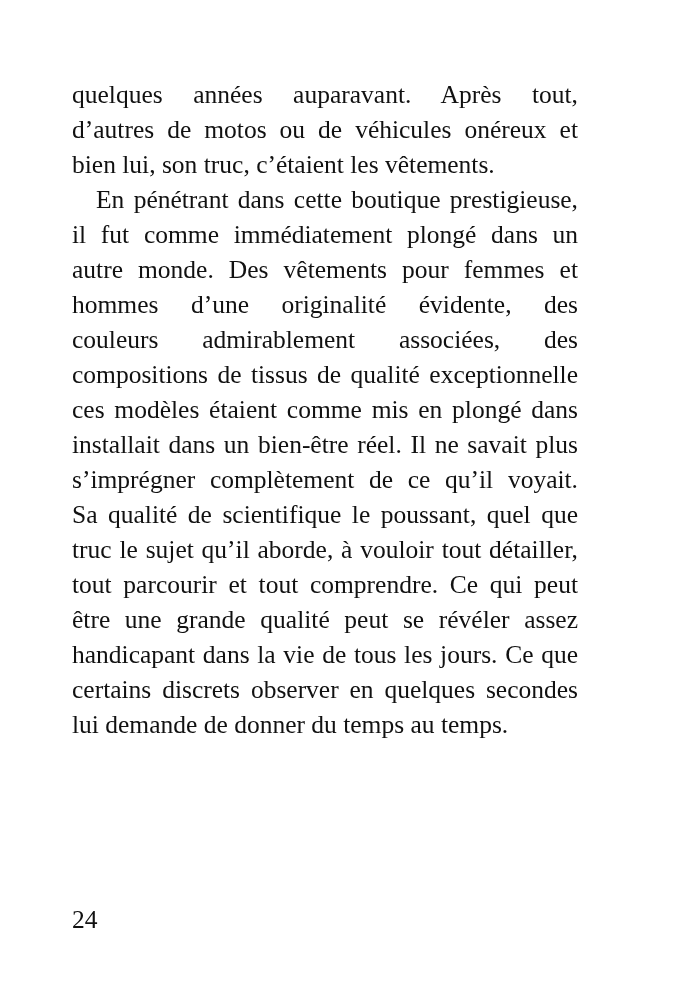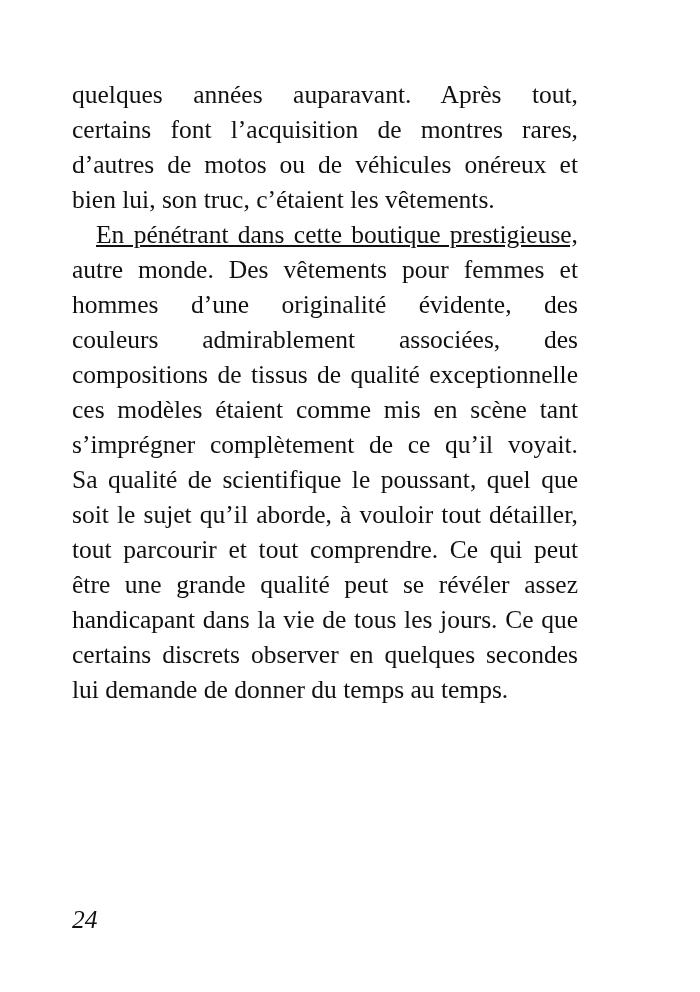"certains font l’acquisition de montres" span.line { html: <span>certains font l’acquisition de montres rares,</span> -> none }
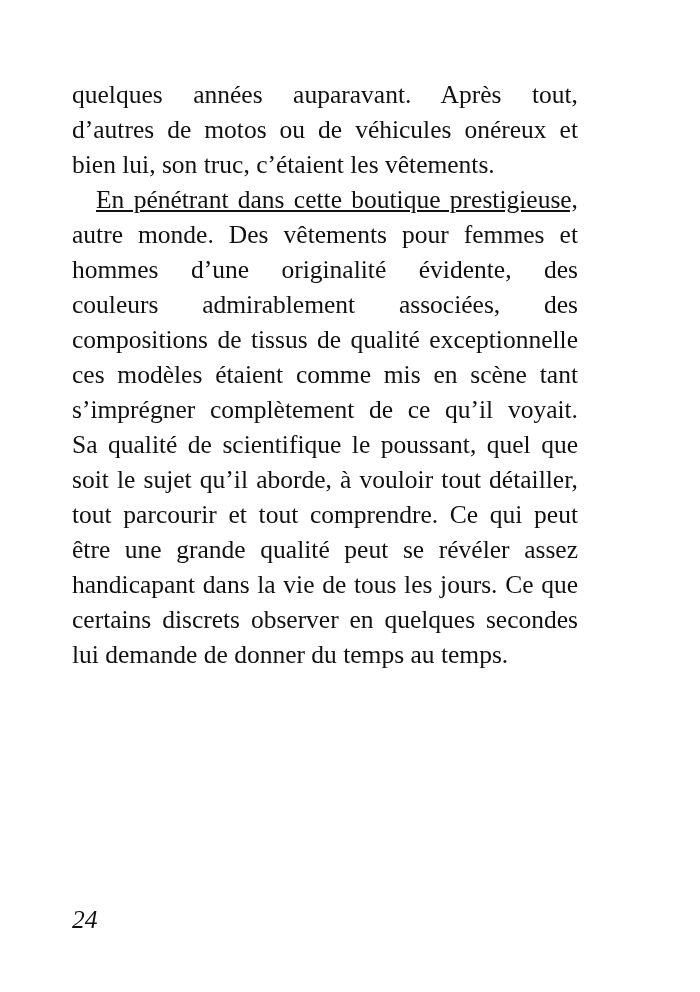"En pénétrant dans cette boutique" .line.indent { text-decoration: underline -> none }
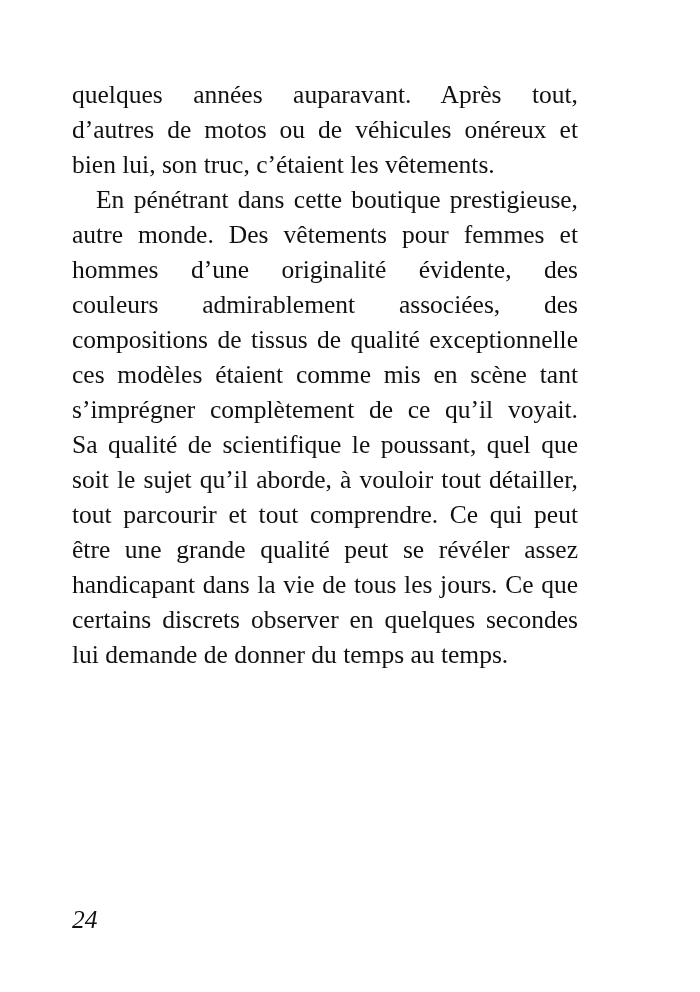"il fut comme immédiatement plongé" span.line { html: none -> <span>il fut comme immédiatement plongé dans un</span> }
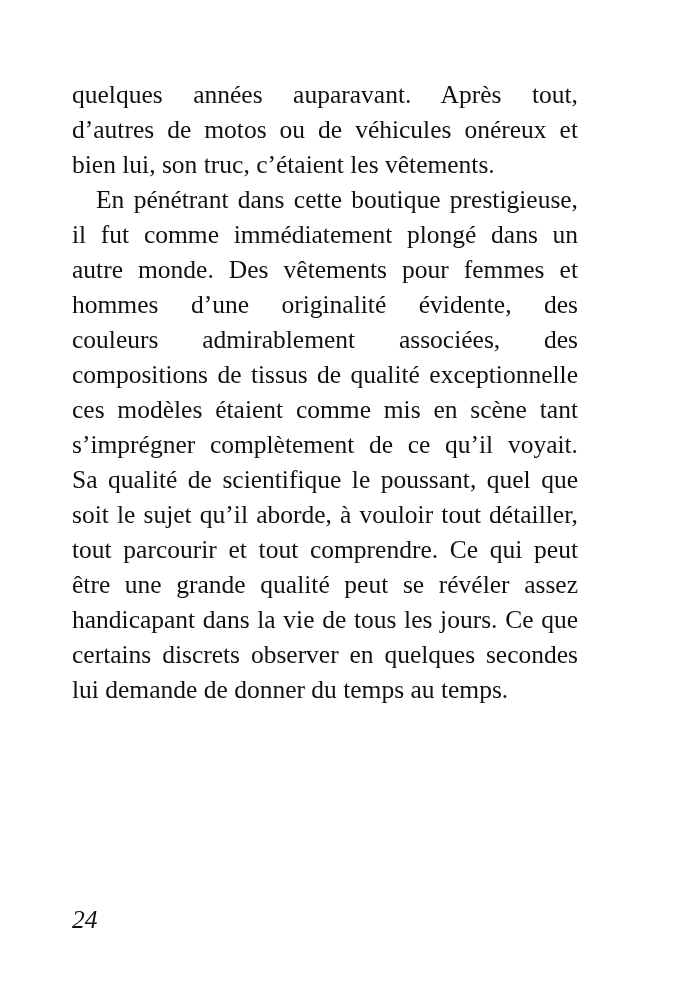"ces modèles étaient comme mis" span.line { text: scène tant -> plongé dans }
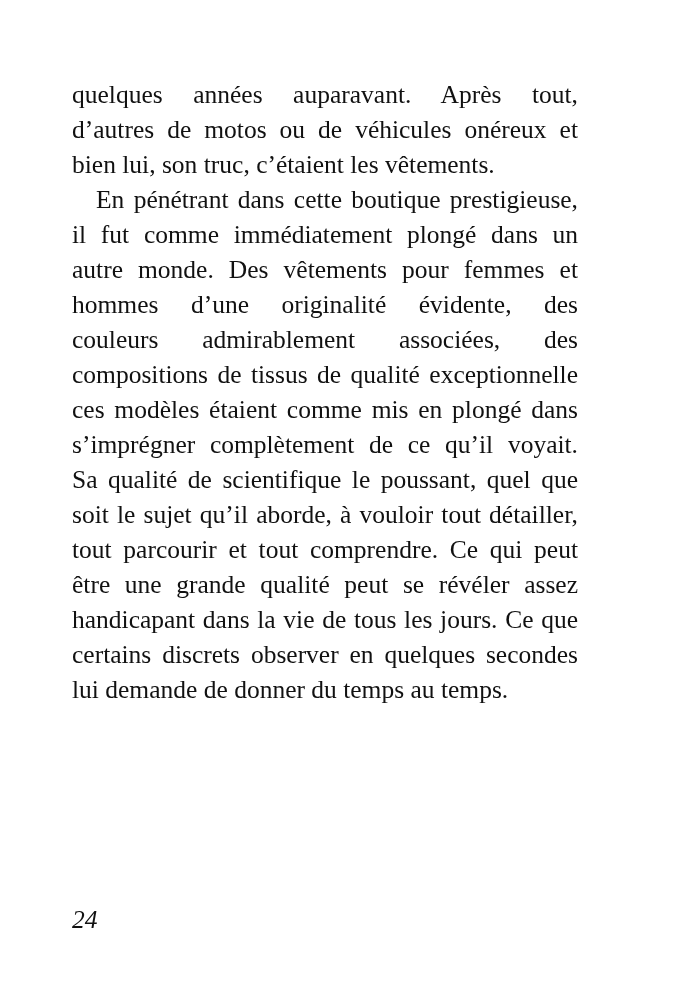"installait dans un bien-être réel." span.line { html: none -> <span>installait dans un bien-être réel. Il ne savait plus</span> }
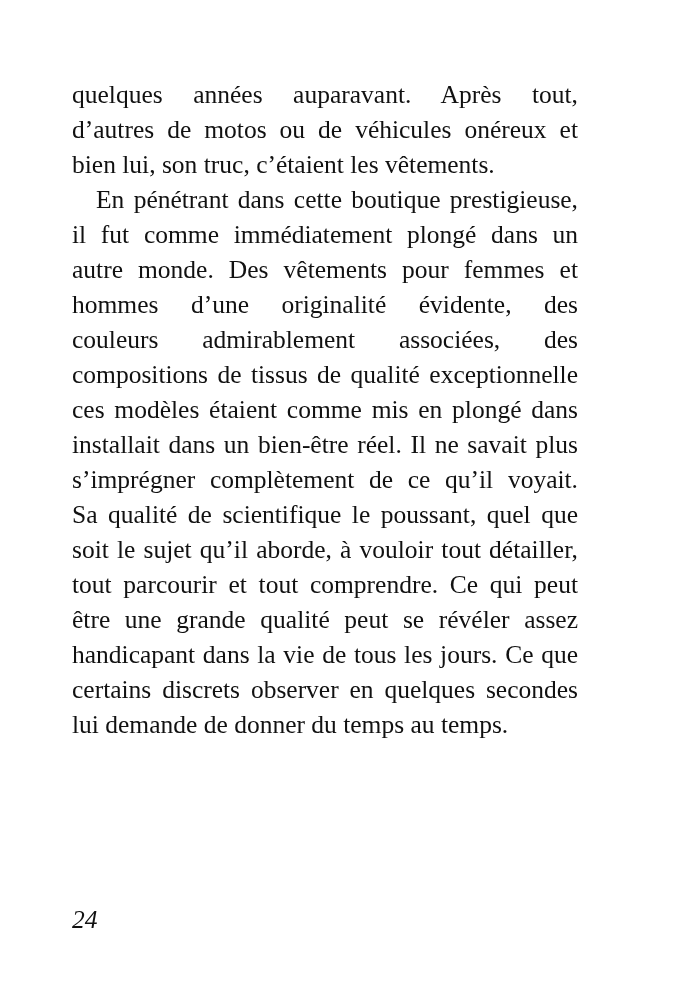"soit le sujet qu’il aborde," span.line { text: soit -> truc }
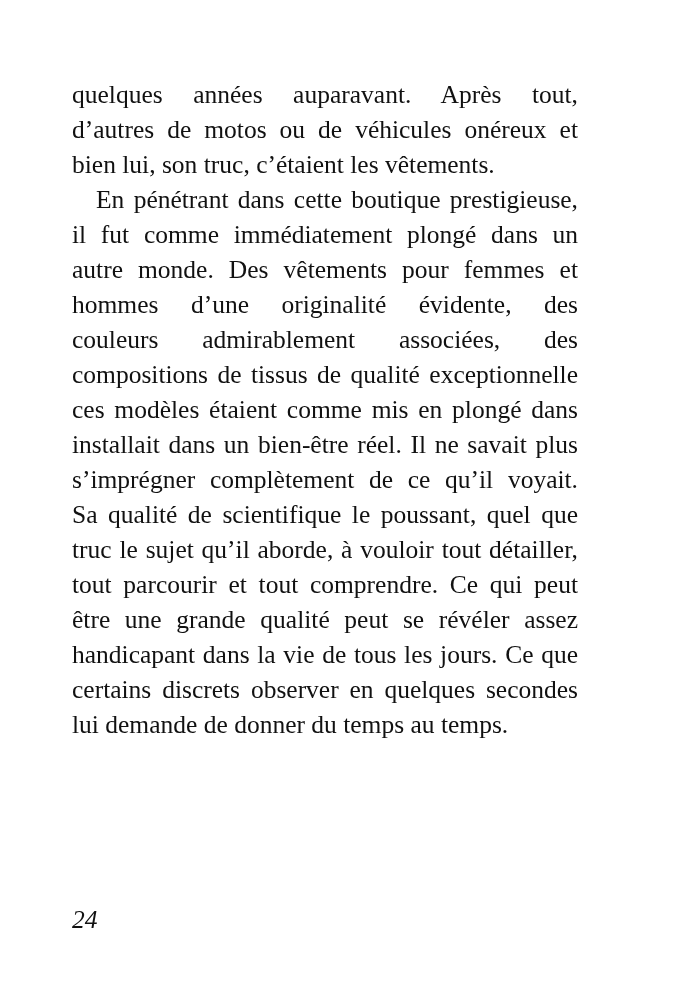"24" .page-number { font-style: italic -> none }
